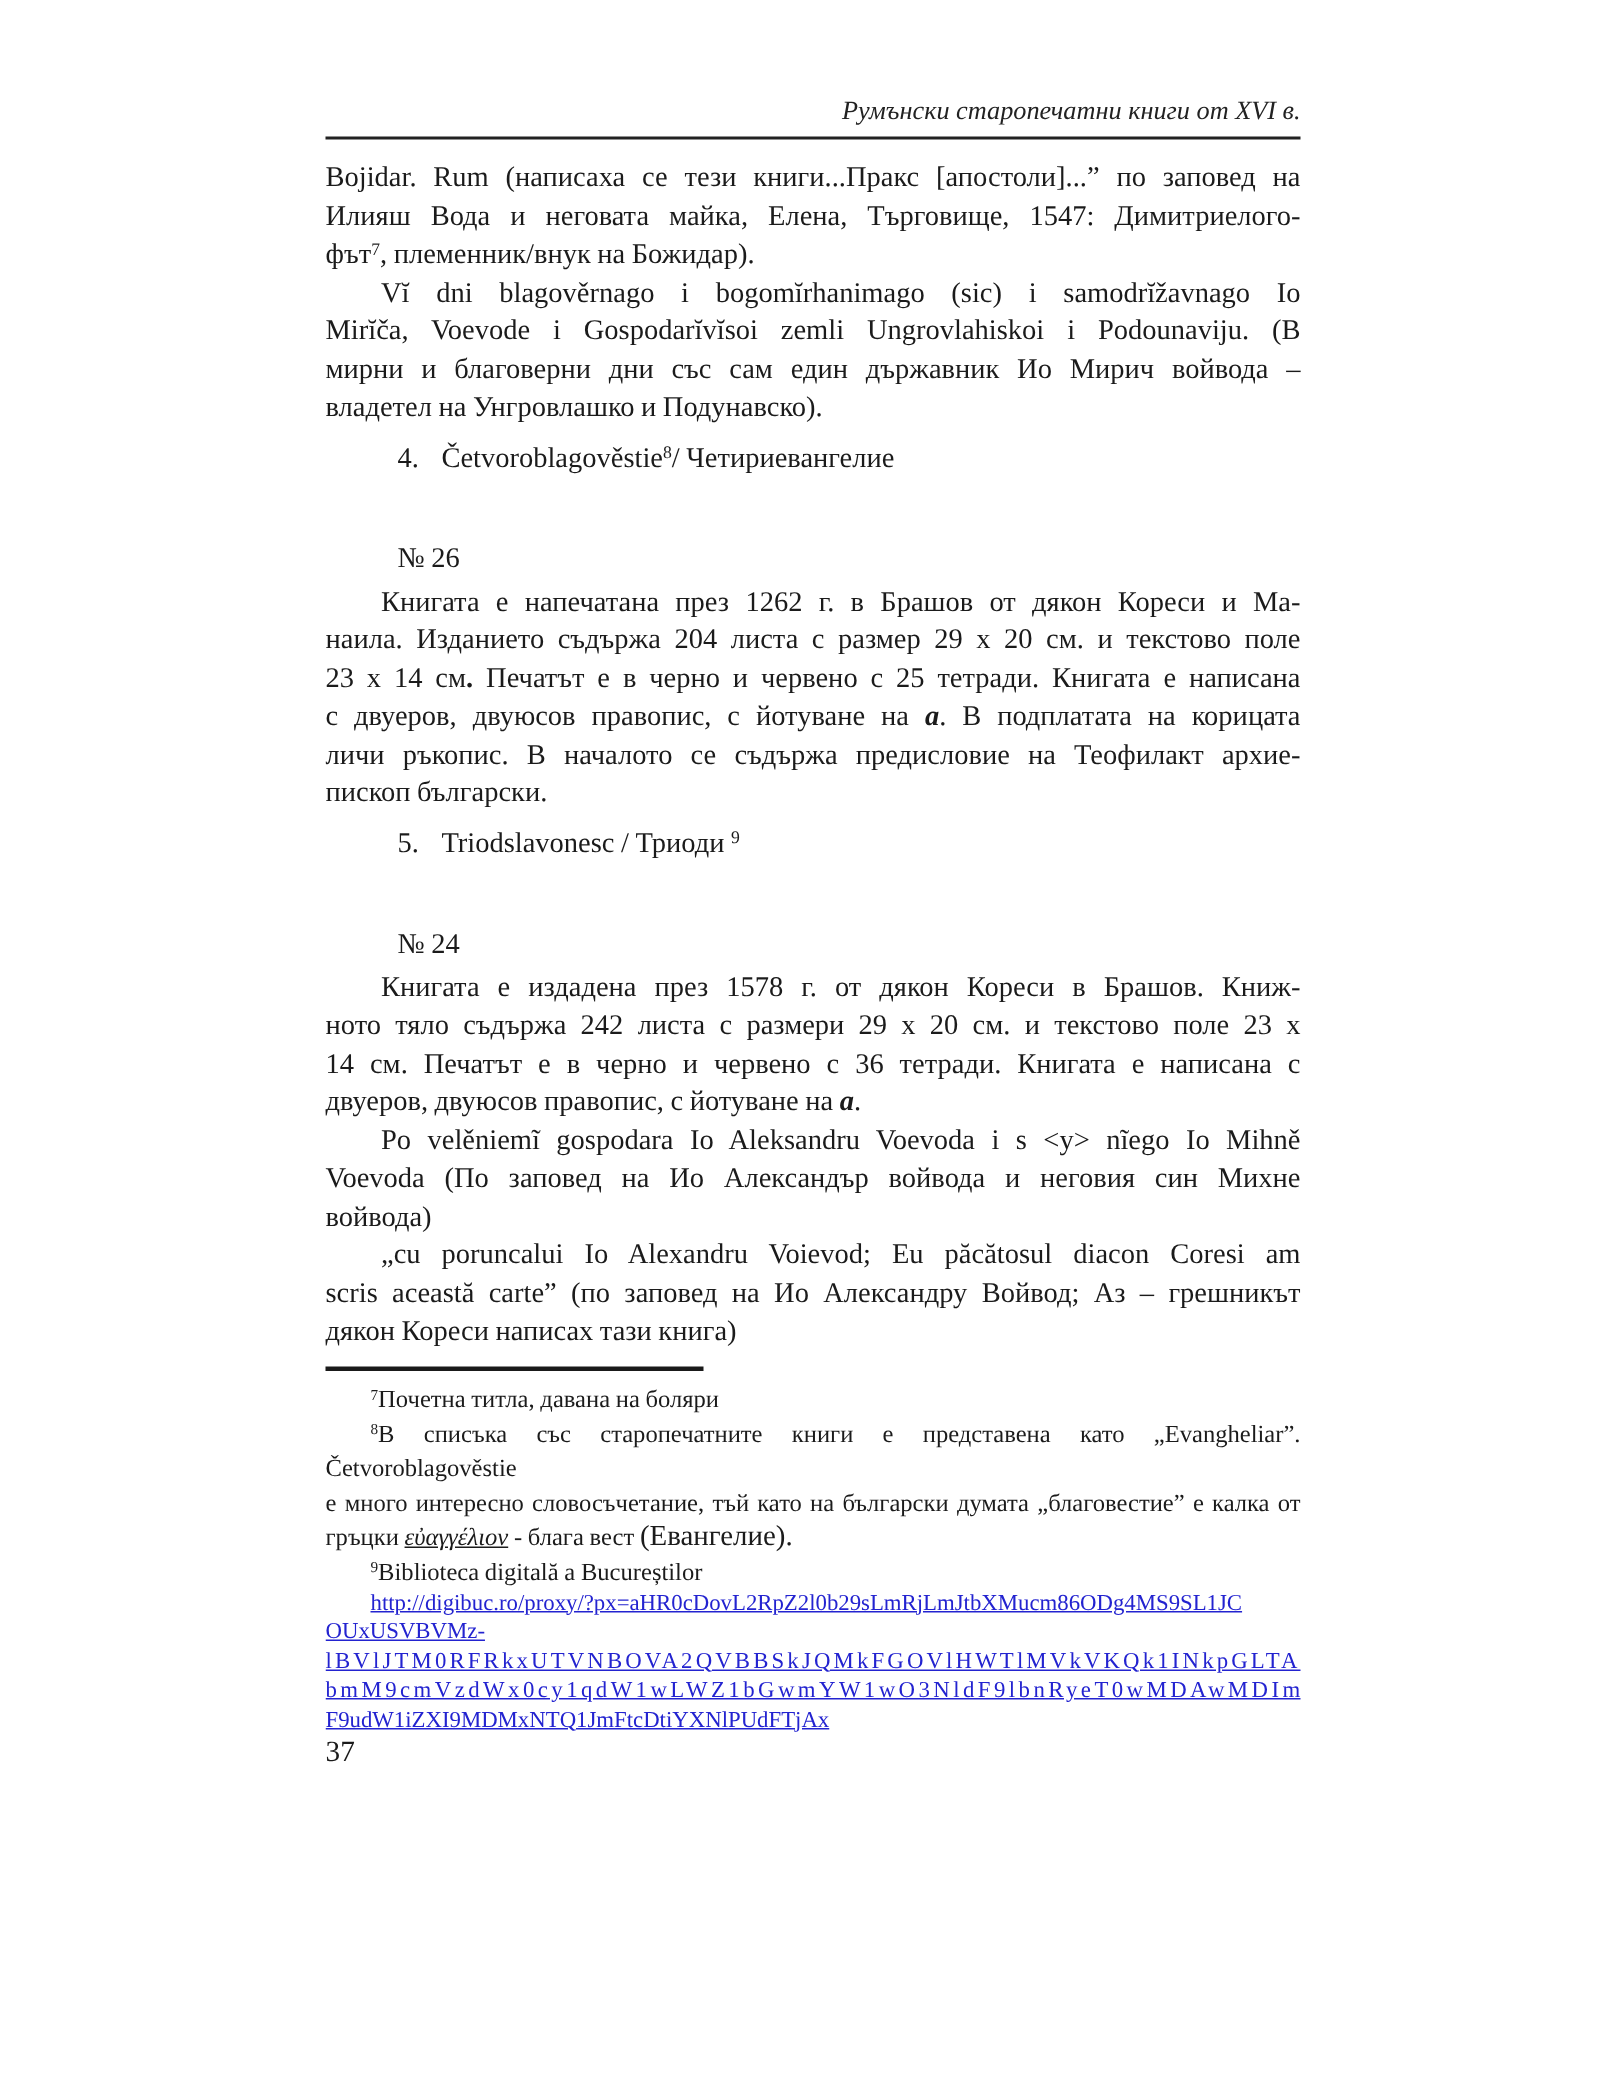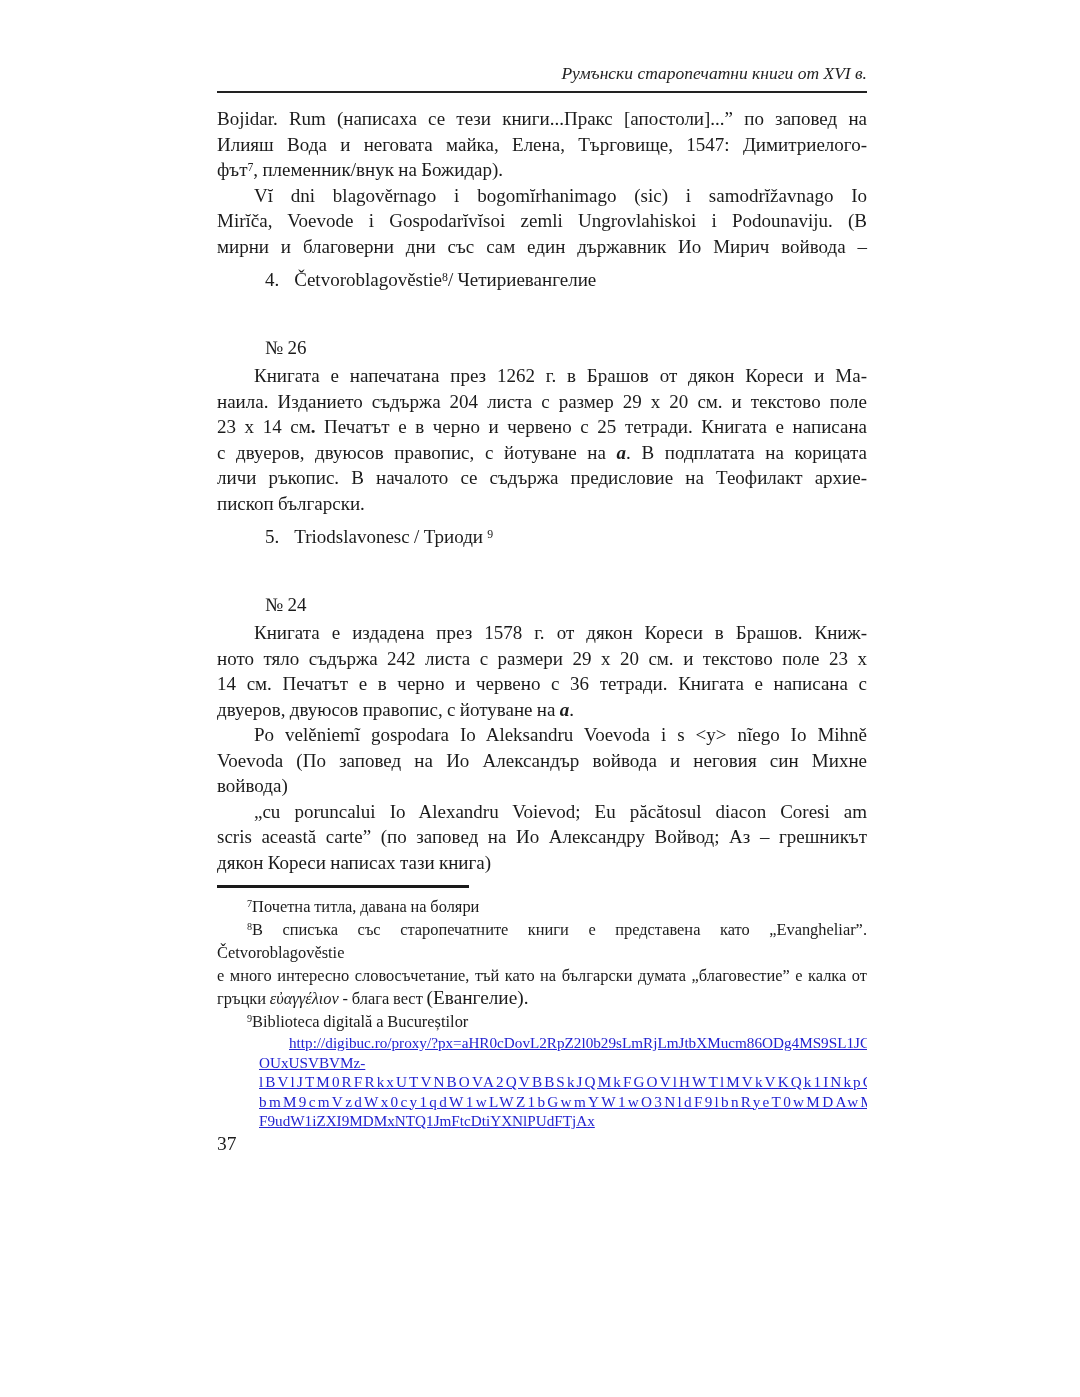"владетел на Унгровлашко и Подунавско)." div.ln { html: none -> <div><span>владетел на Унгровлашко и Подунавско).</span></div> }
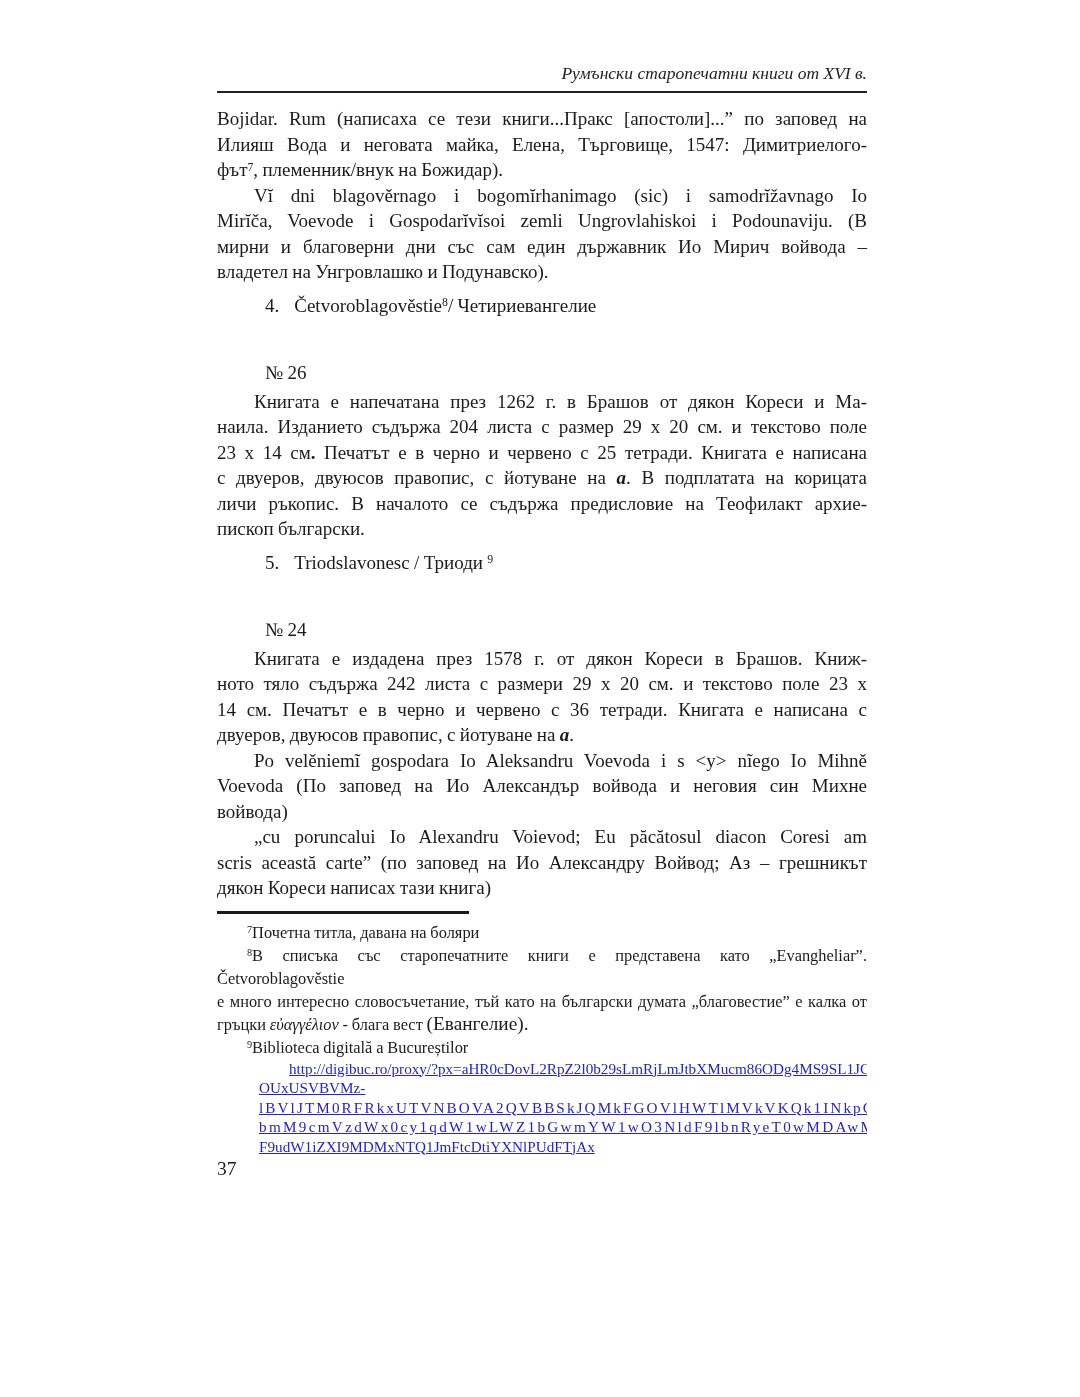"εὐαγγέλιον" .i { text-decoration: none -> underline }
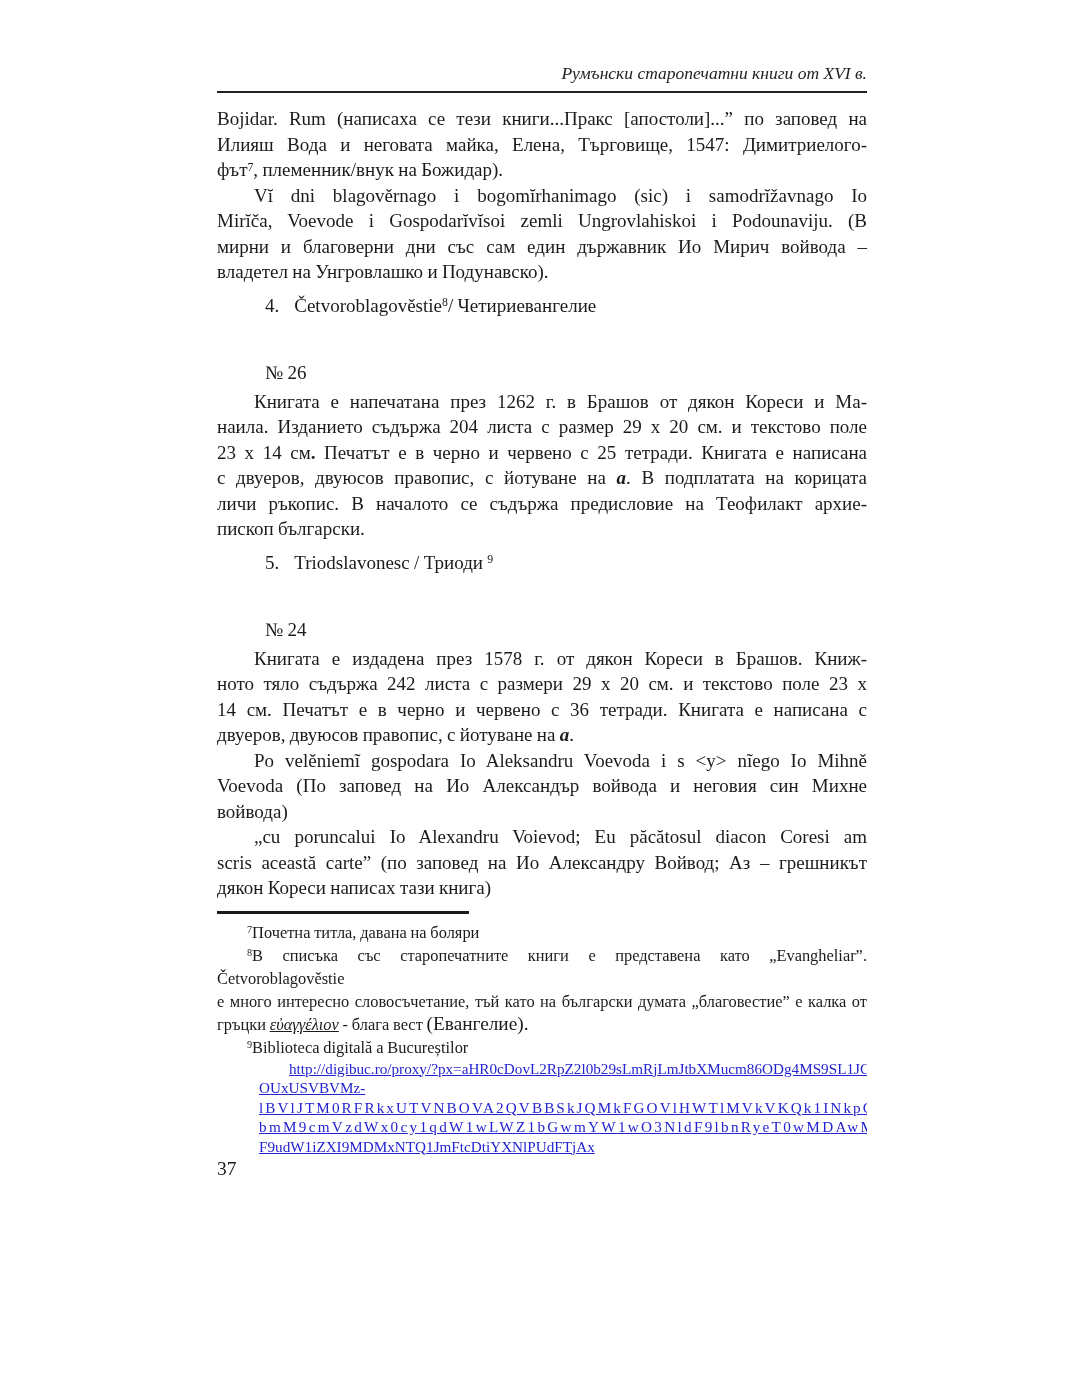"http://digibuc.ro/proxy/?px=aHR0cDovL2Rp" .link-block { margin-left: 42px -> none }
